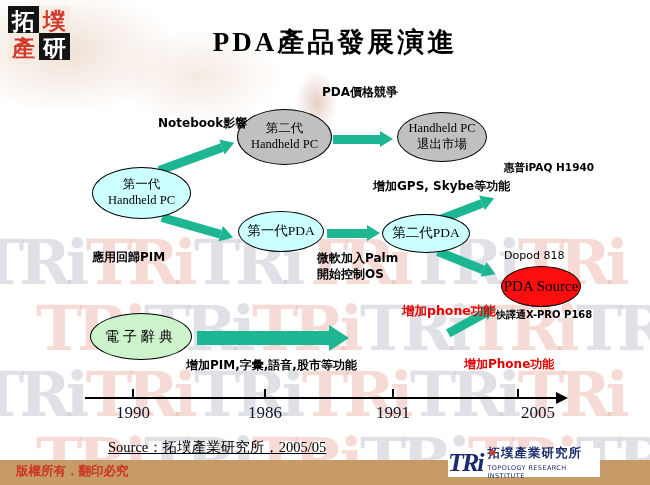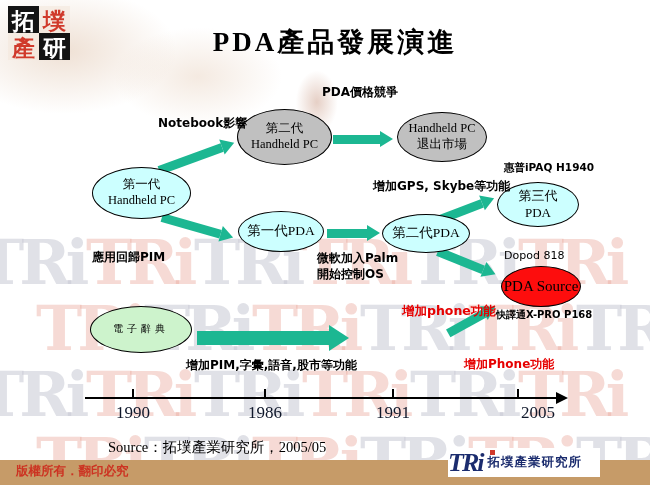"第三代" div.node { html: <div>第三代 PDA</div> -> none }
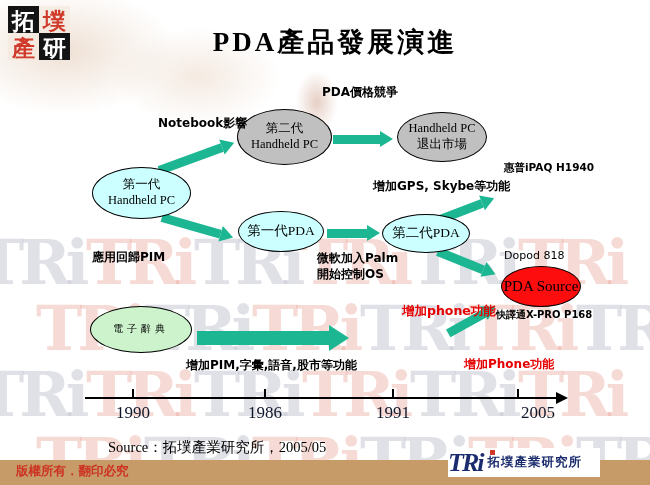"電子辭典" div.node { font-size: 10px -> 14px; top: 306px -> 313px }
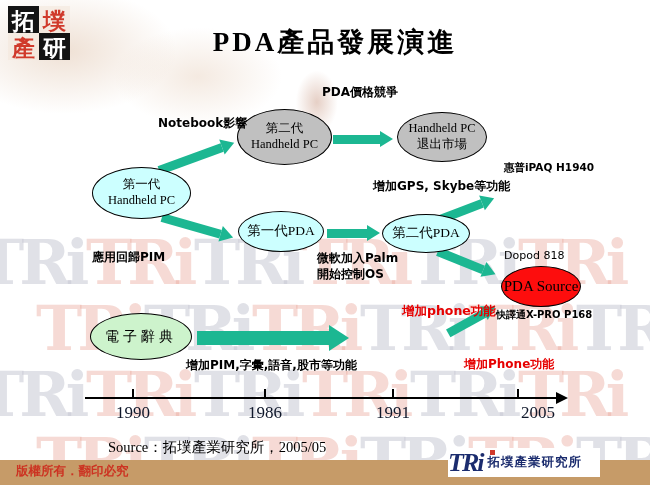"Source：拓墣產業研究所，2005/05" .source { text-decoration: none -> underline }
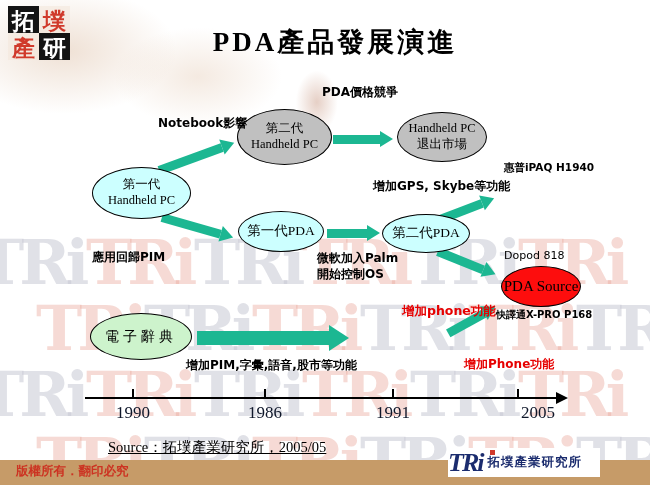"TOPOLOGY RESEARCH INSTITUTE" small { html: none -> <small>TOPOLOGY RESEARCH INSTITUTE</small> }
